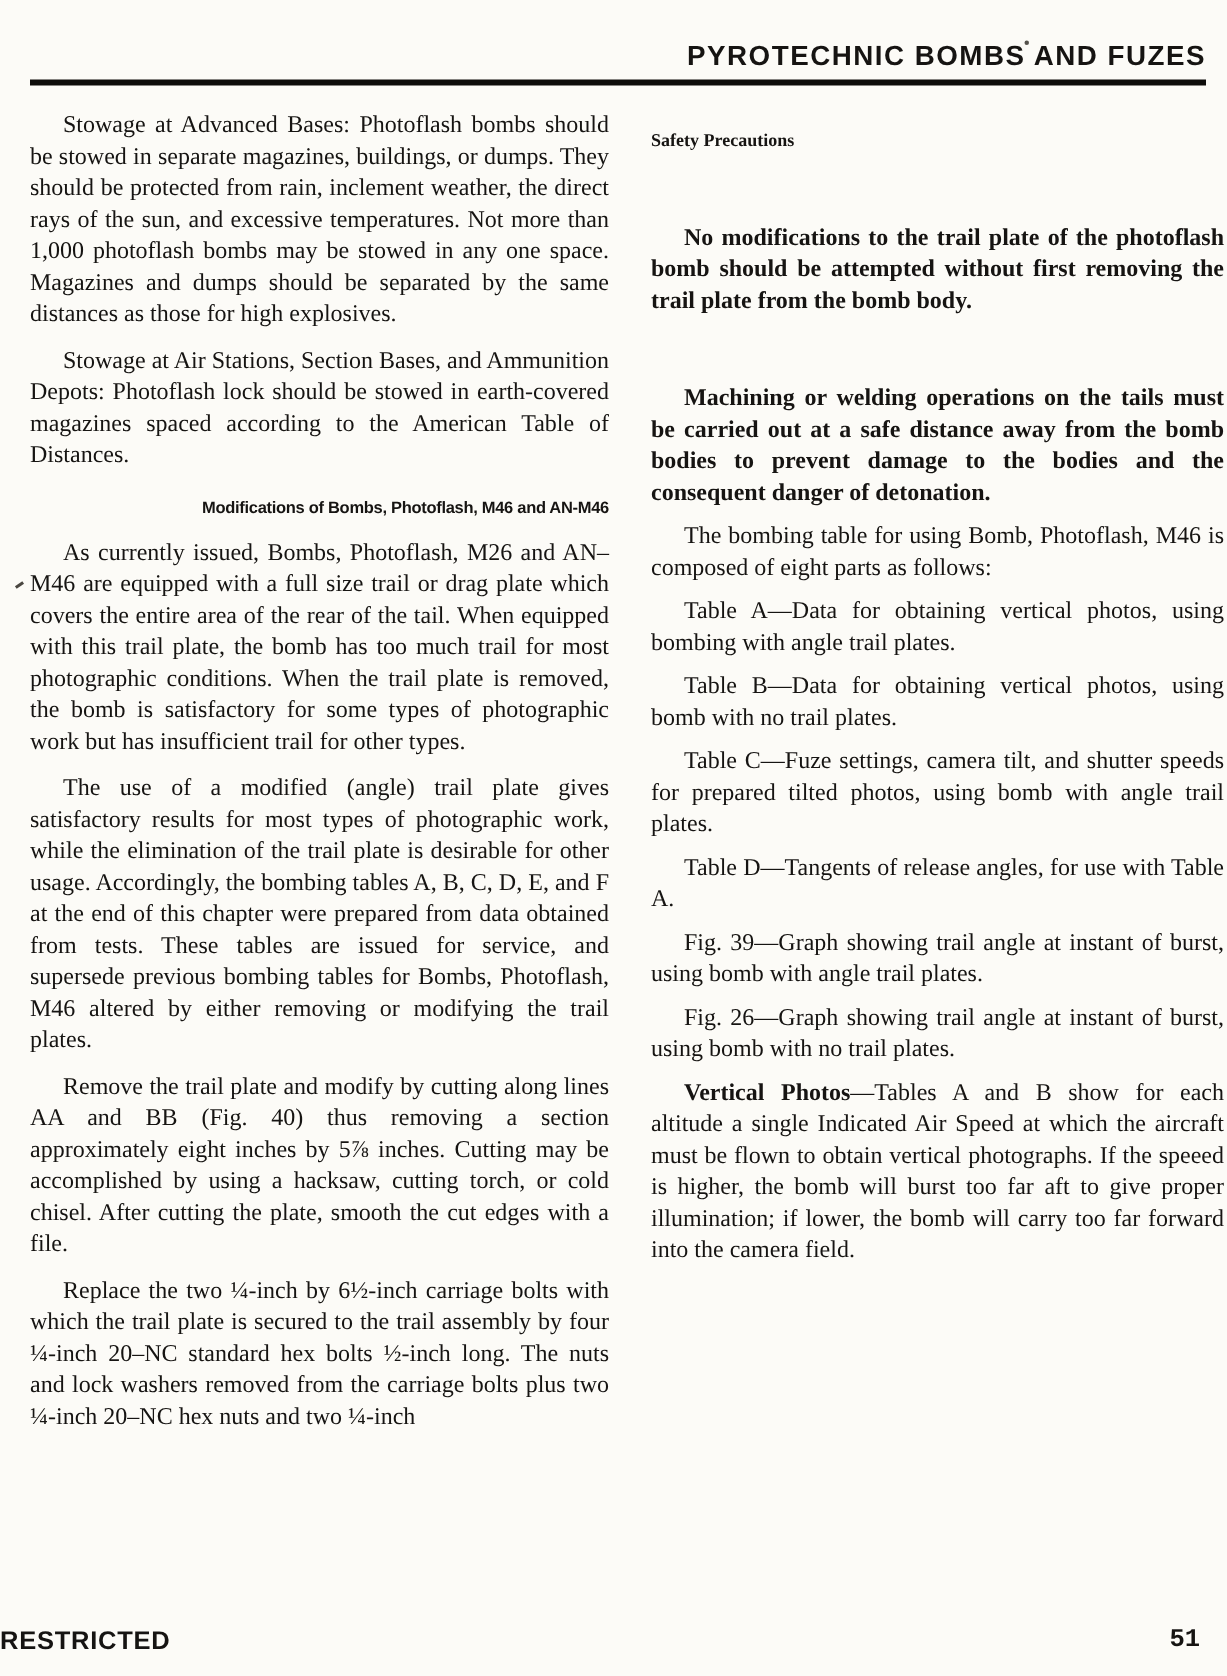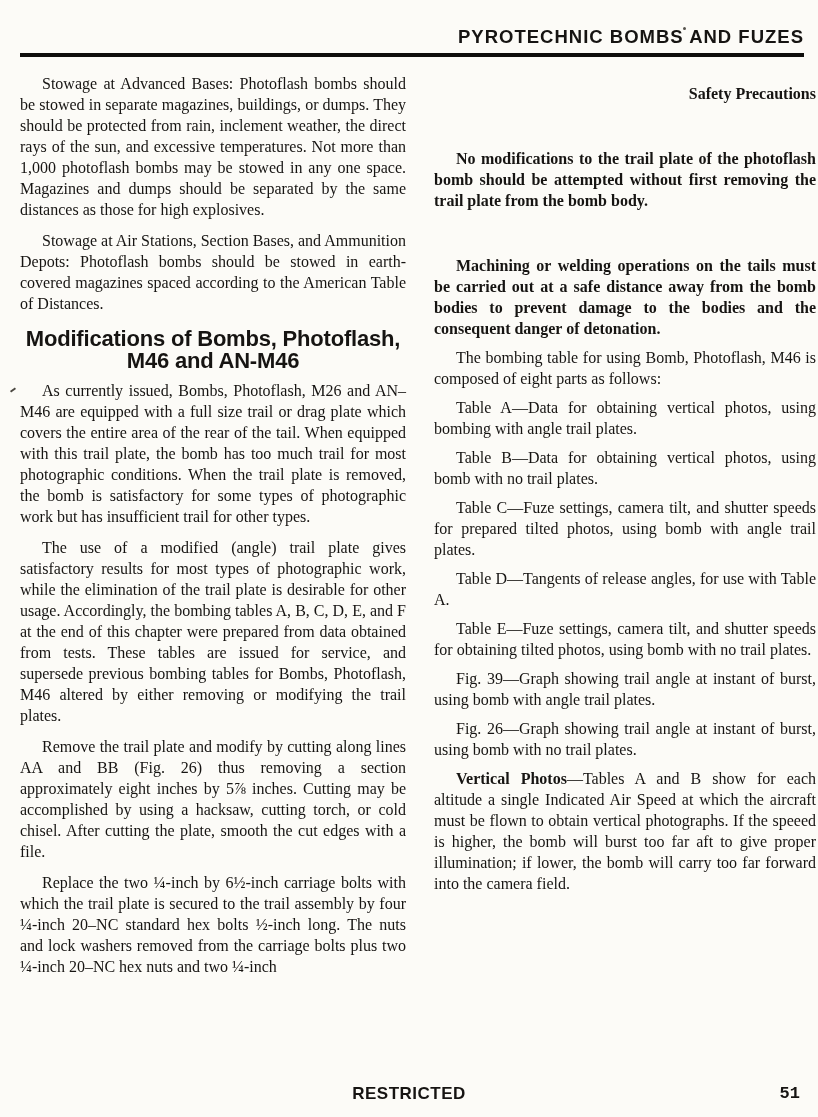"Safety Precautions" .h-serif-center { font-size: 16px -> 12px; text-align: right -> left }
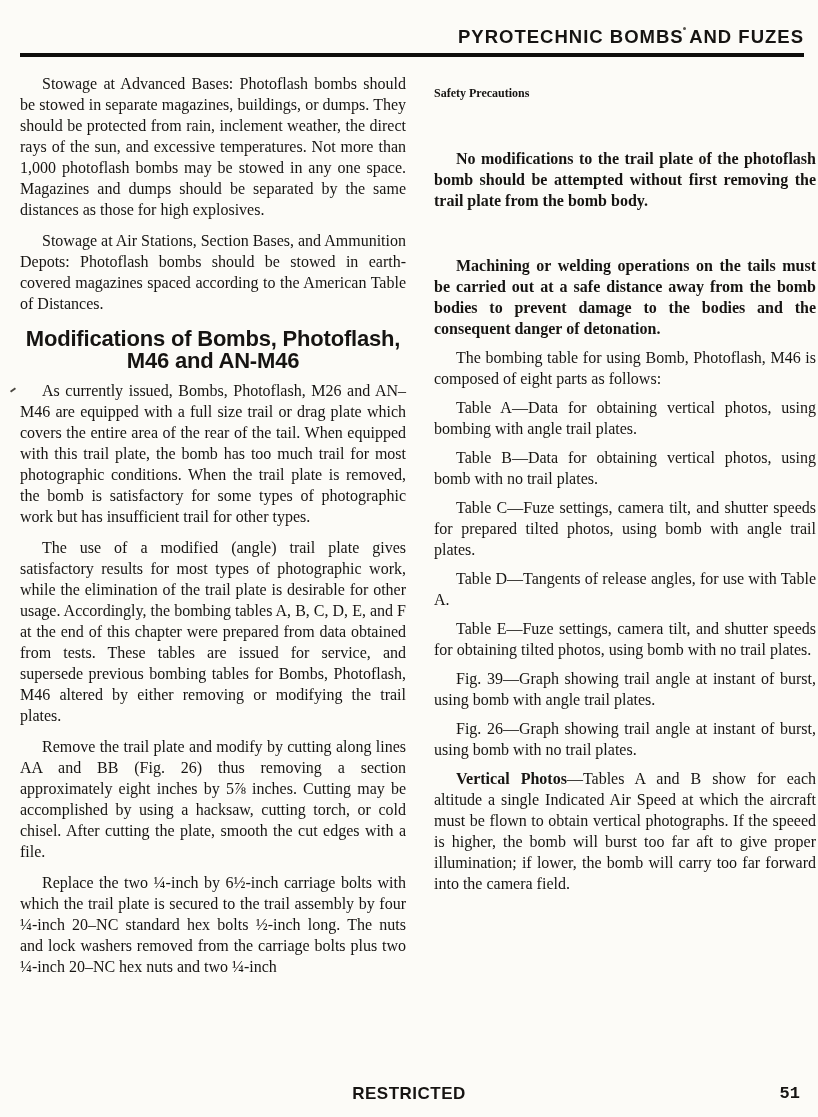"Stowage at Air Stations, Section" p { text: bombs -> lock }
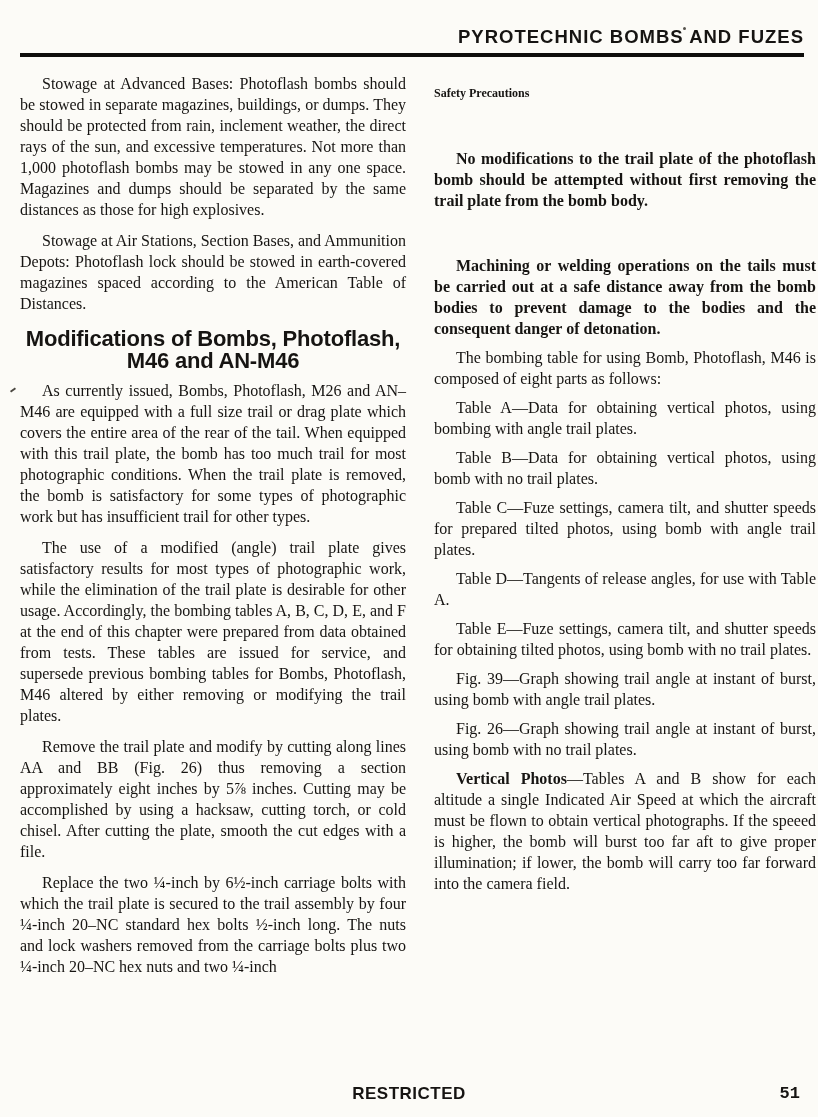"Modifications of Bombs, Photoflash, M46" .h-sans { font-size: 22px -> 11px; text-align: center -> right }
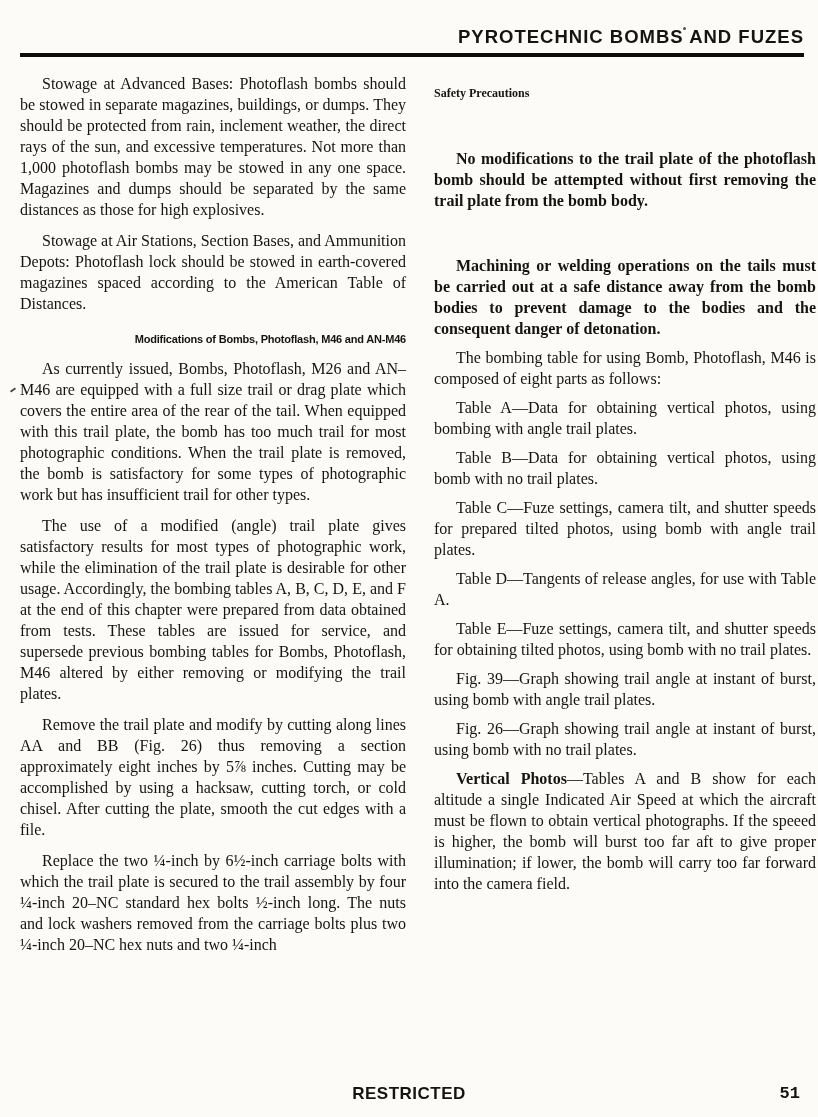"Table E—Fuze settings, camera tilt," p { html: <p>Table E—Fuze settings, camera tilt, and shutter speeds for obtaining tilted photos, using bomb with no trail plates.</p> -> none }
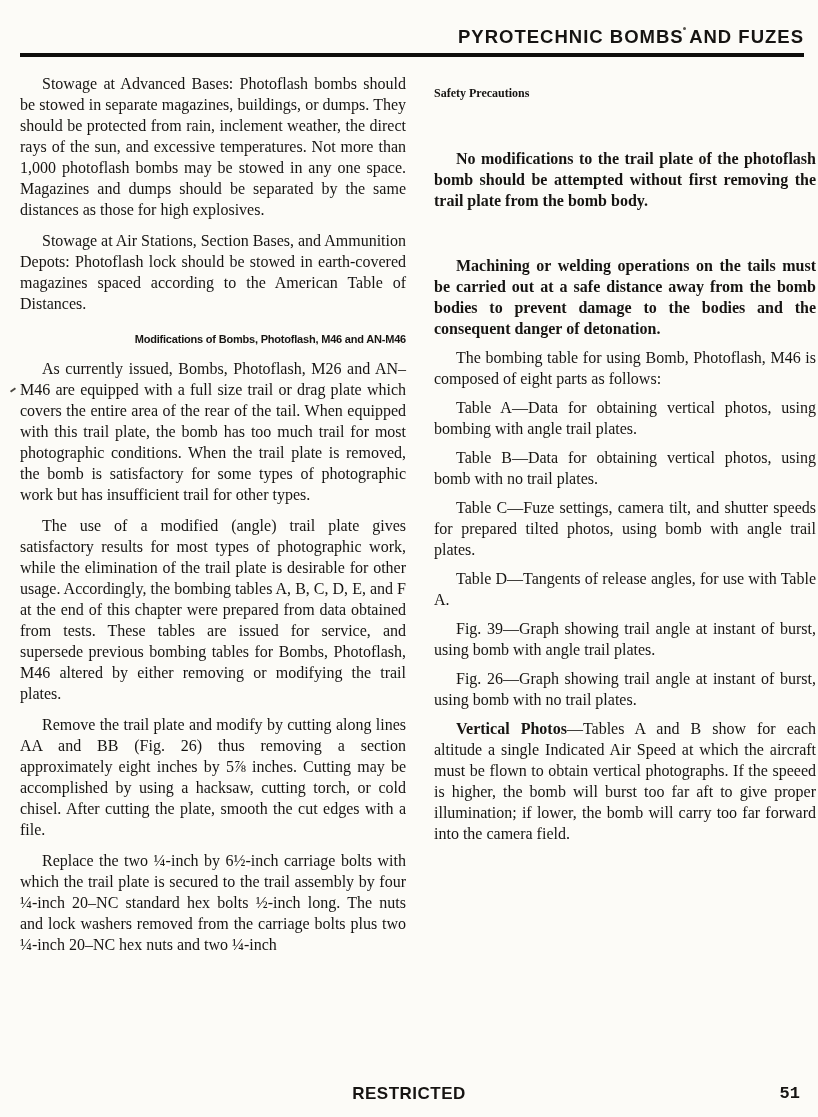"Remove the trail plate and" p { text: 26 -> 40 }
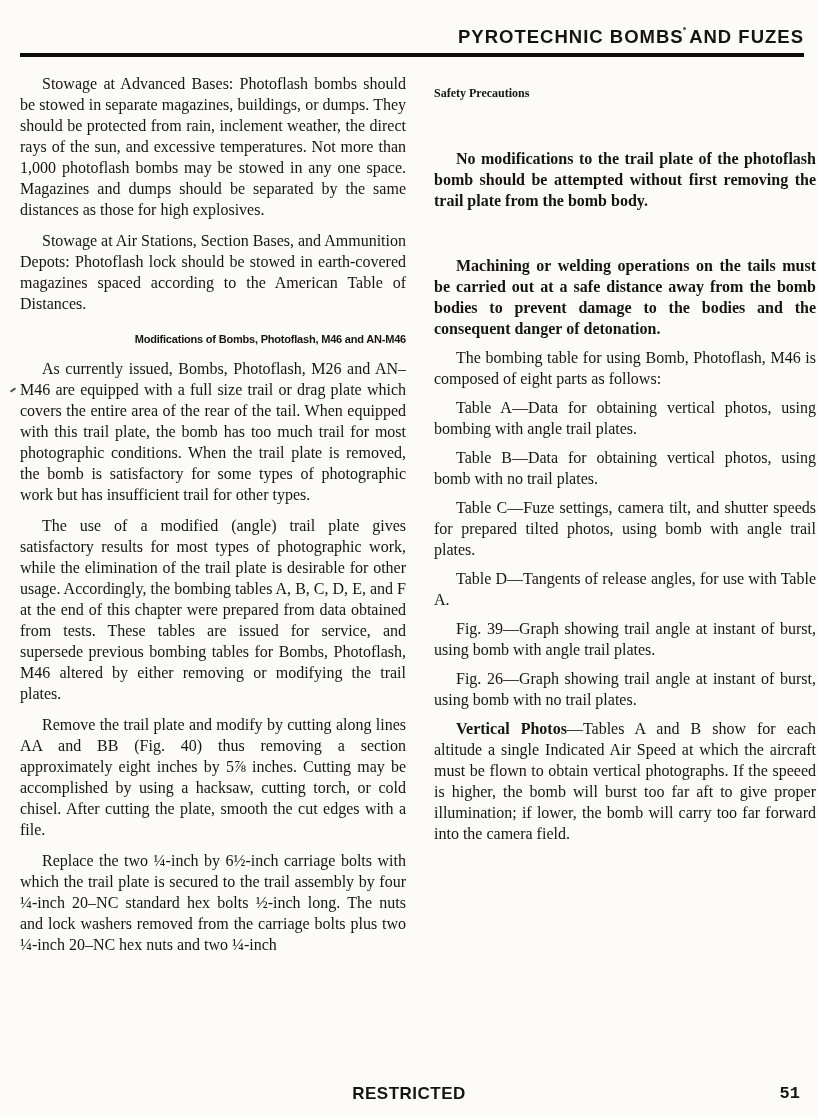"RESTRICTED" .footer-restricted { text-align: center -> left }
